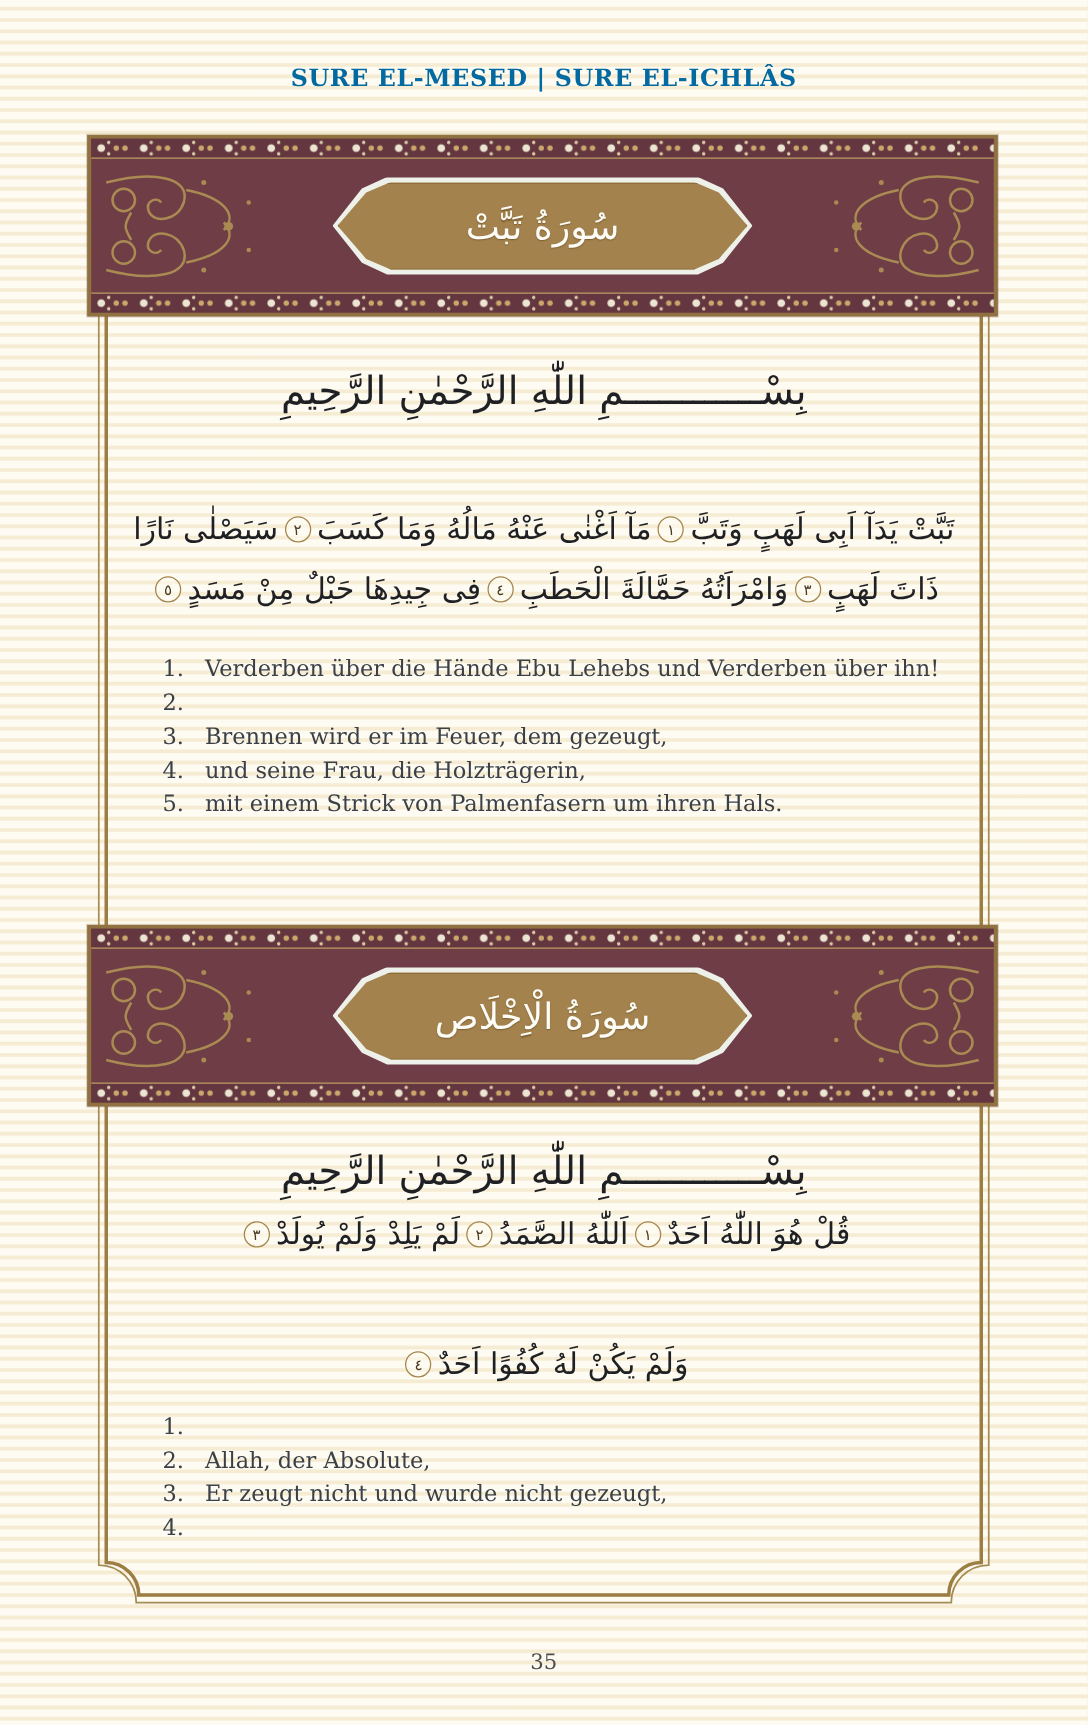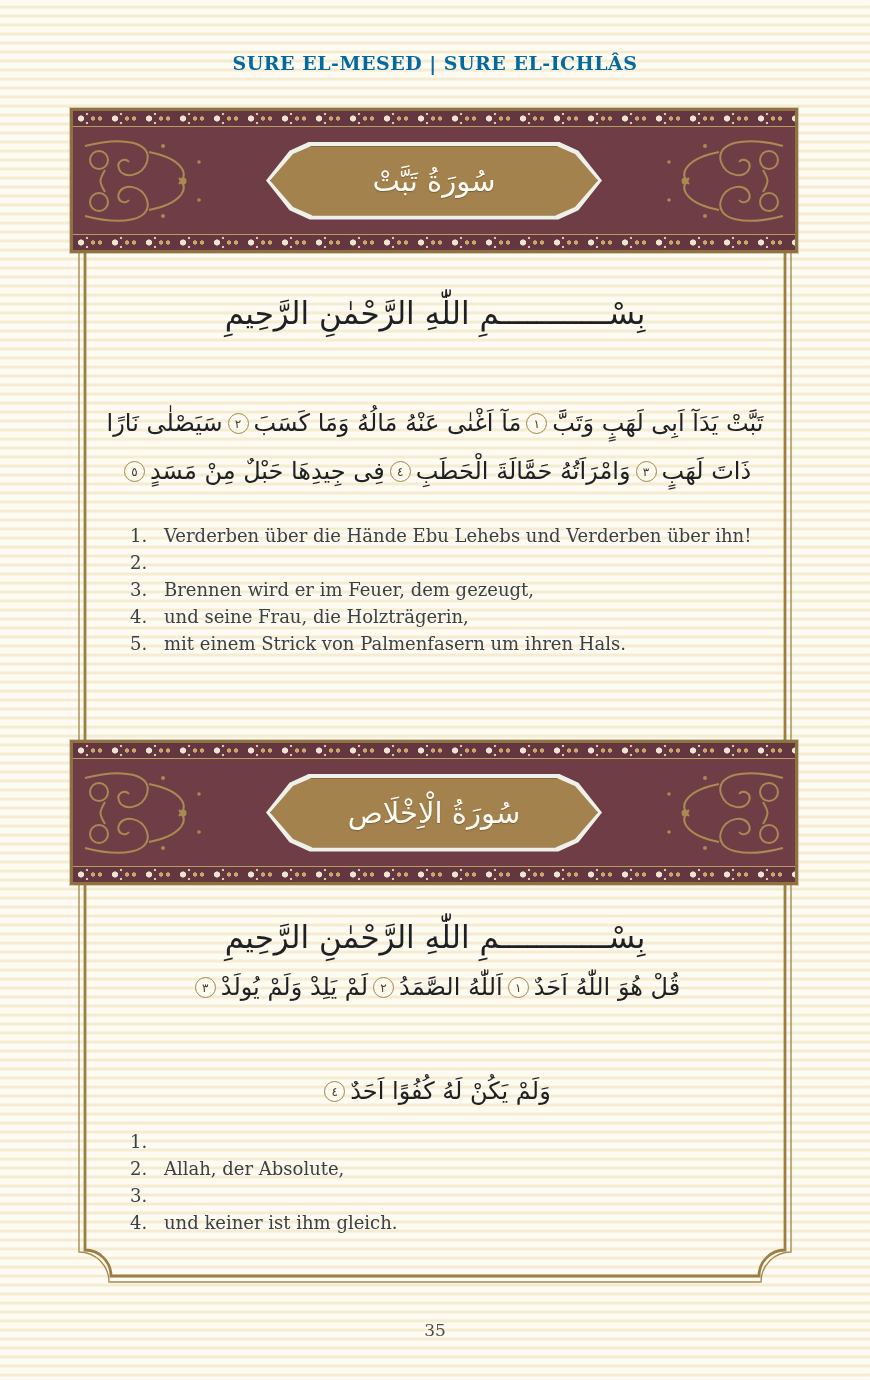"Er zeugt nicht und wurde" span.tr-text { html: none -> <span>Er zeugt nicht und wurde nicht gezeugt,</span> }
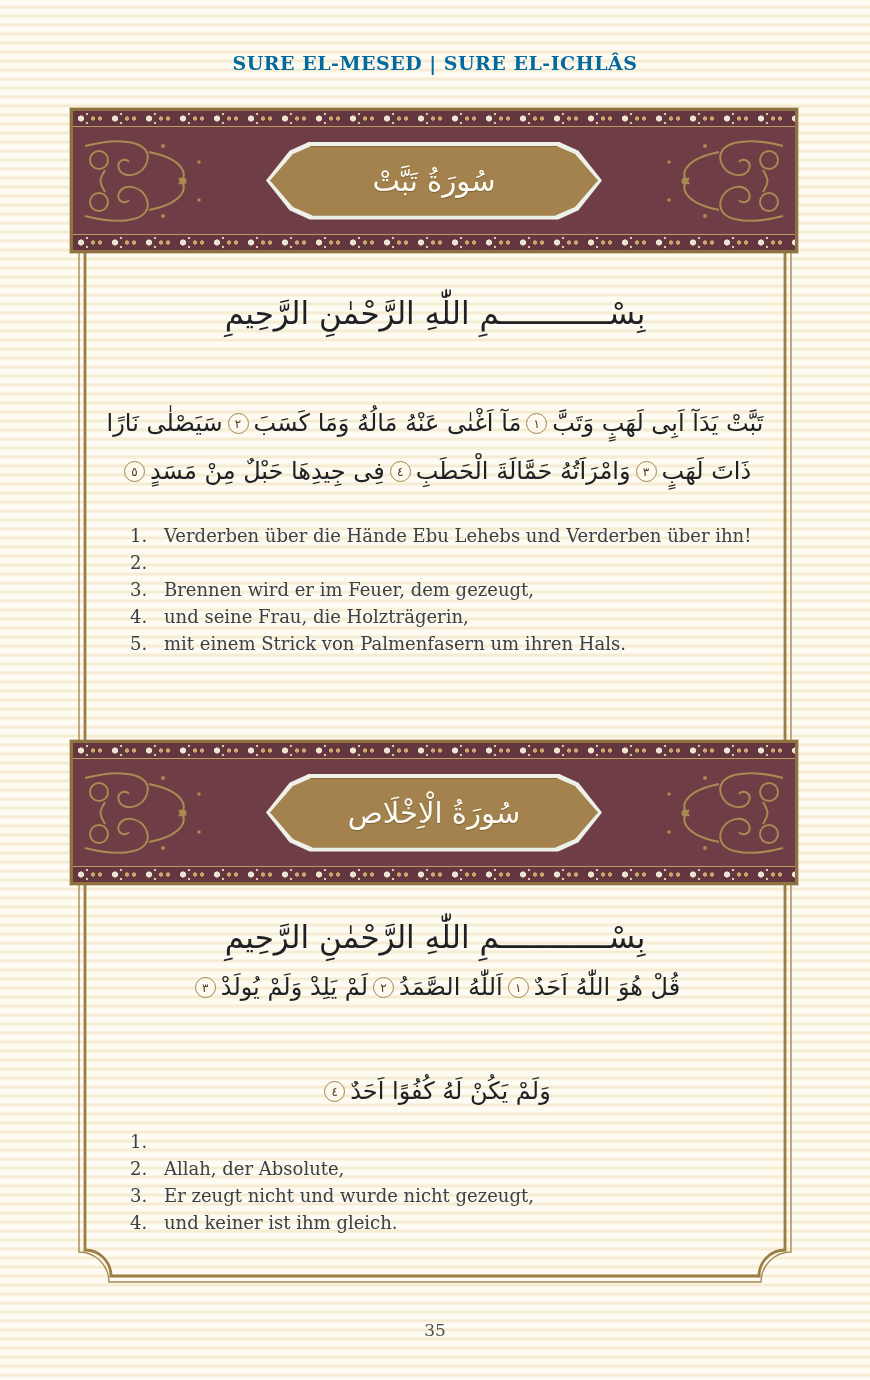"und keiner ist ihm gleich." span.tr-text { html: <span>und keiner ist ihm gleich.</span> -> none }
